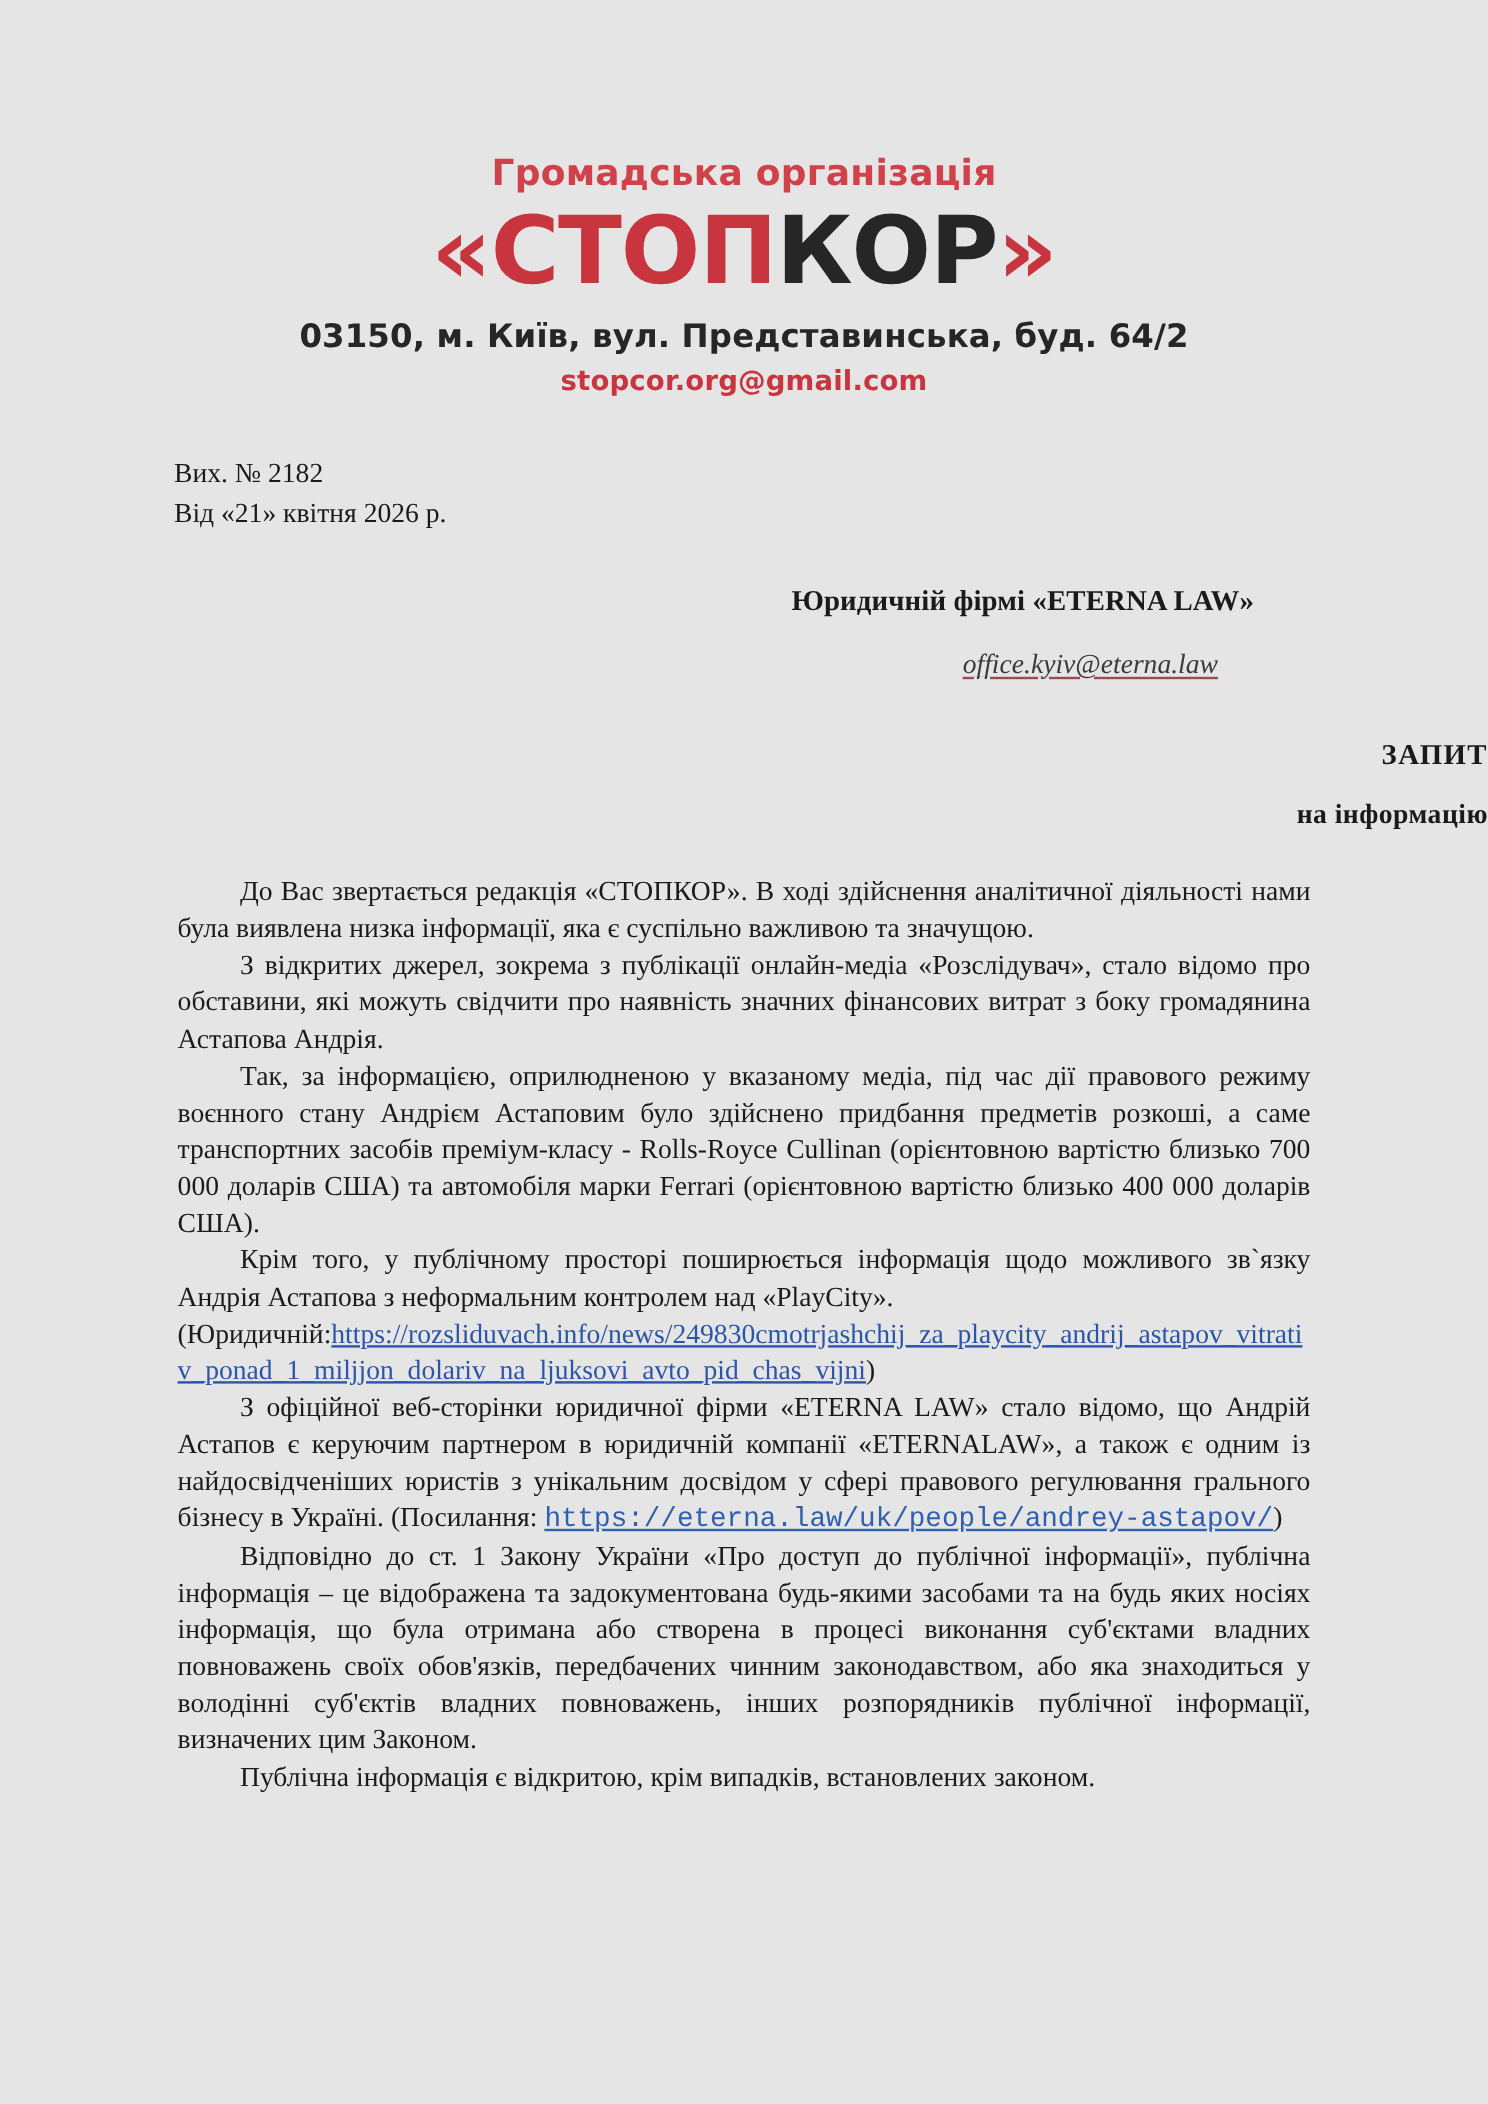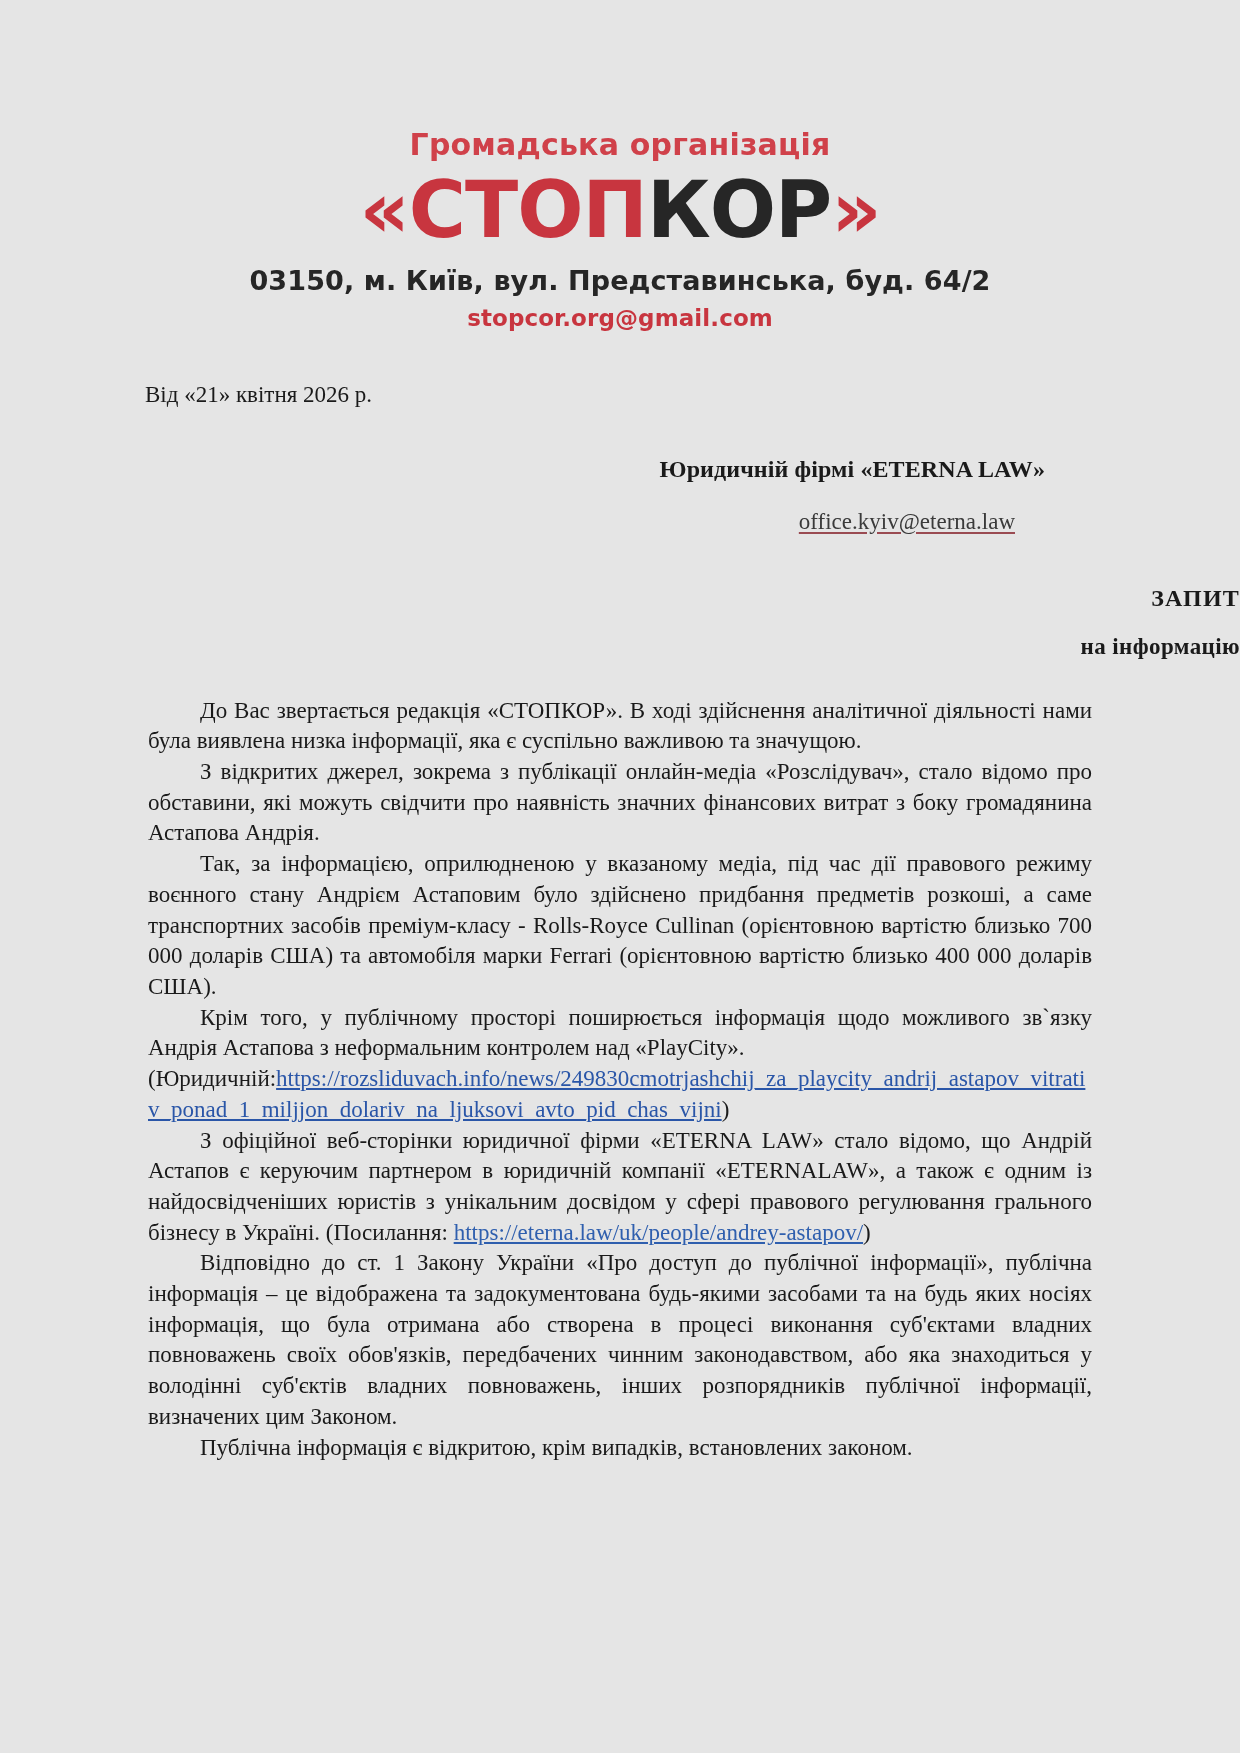"Вих. № 2182" div { html: none -> <div>Вих. № 2182</div> }
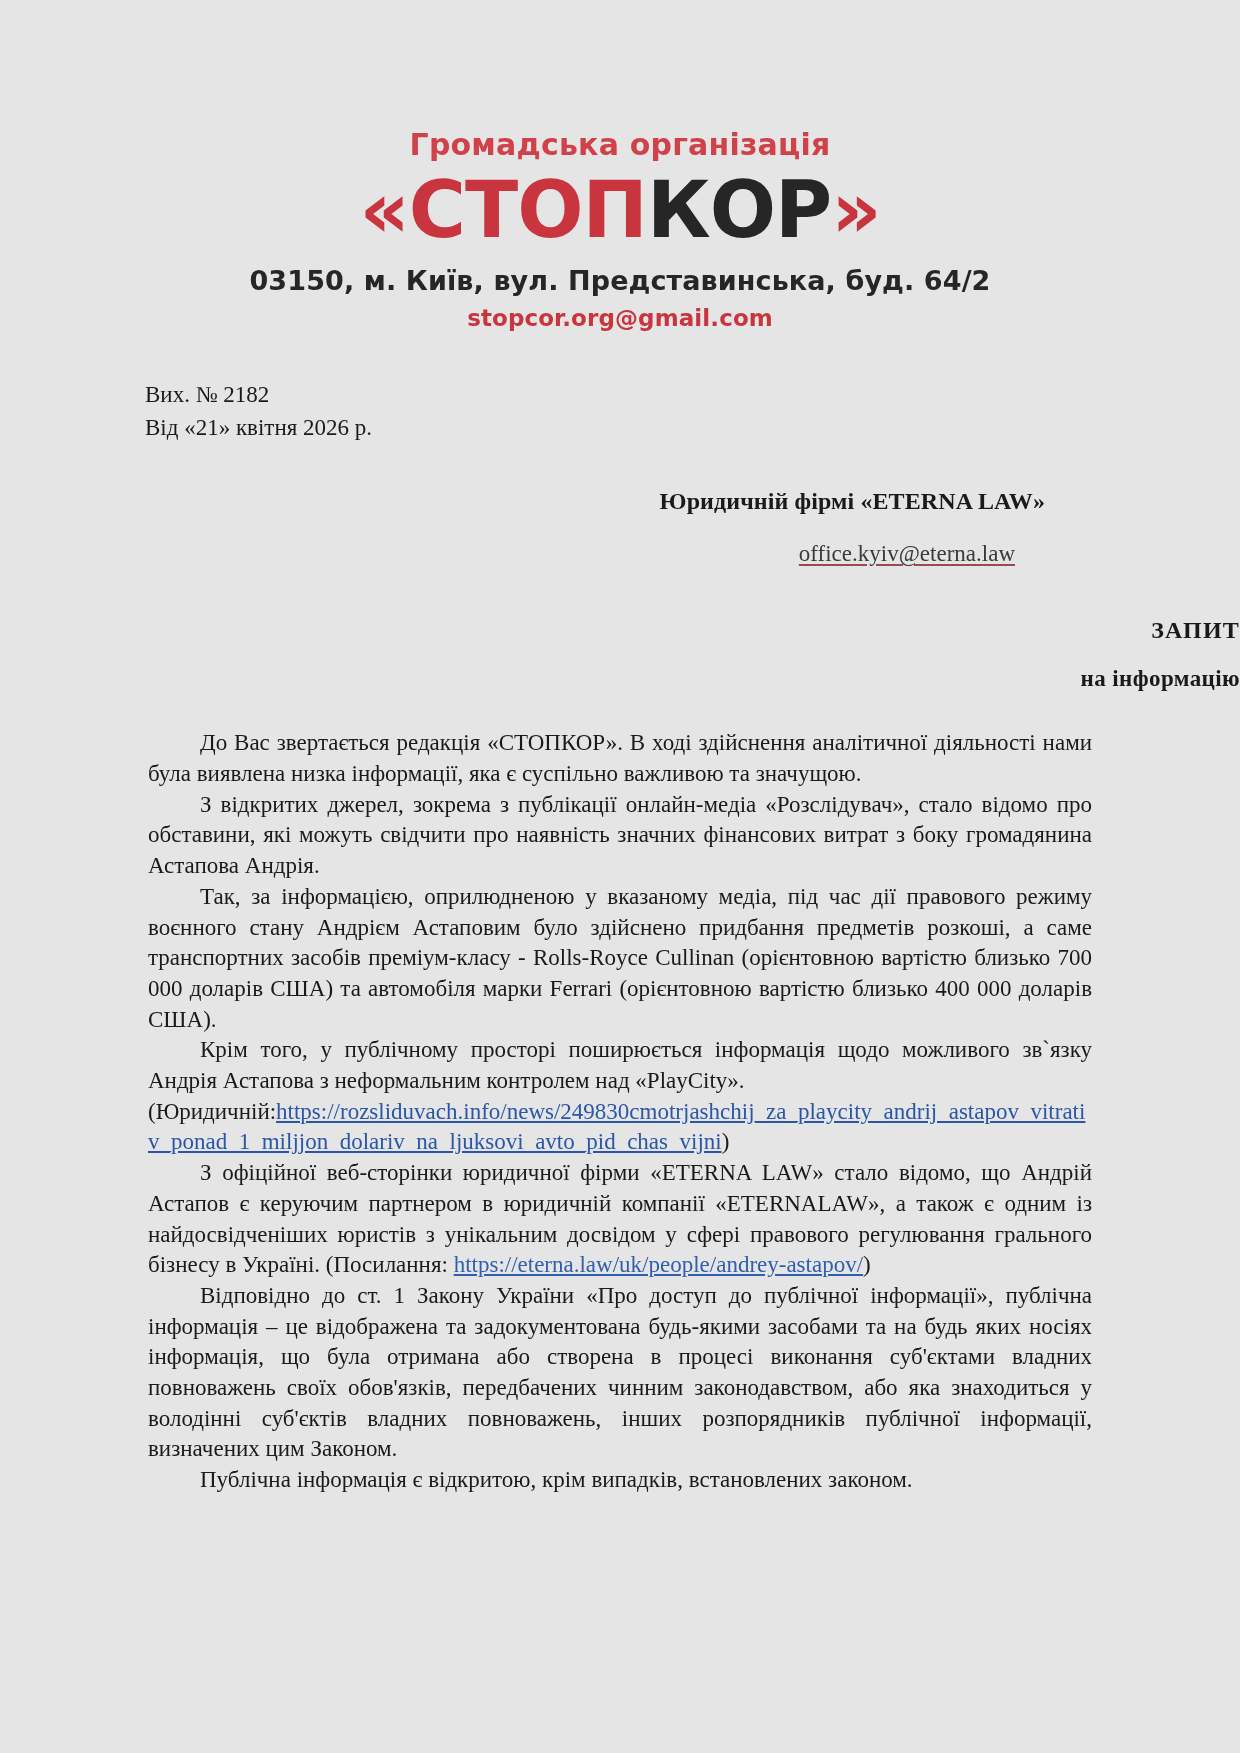"office.kyiv@eterna.law" .addressee-email { font-style: none -> italic }
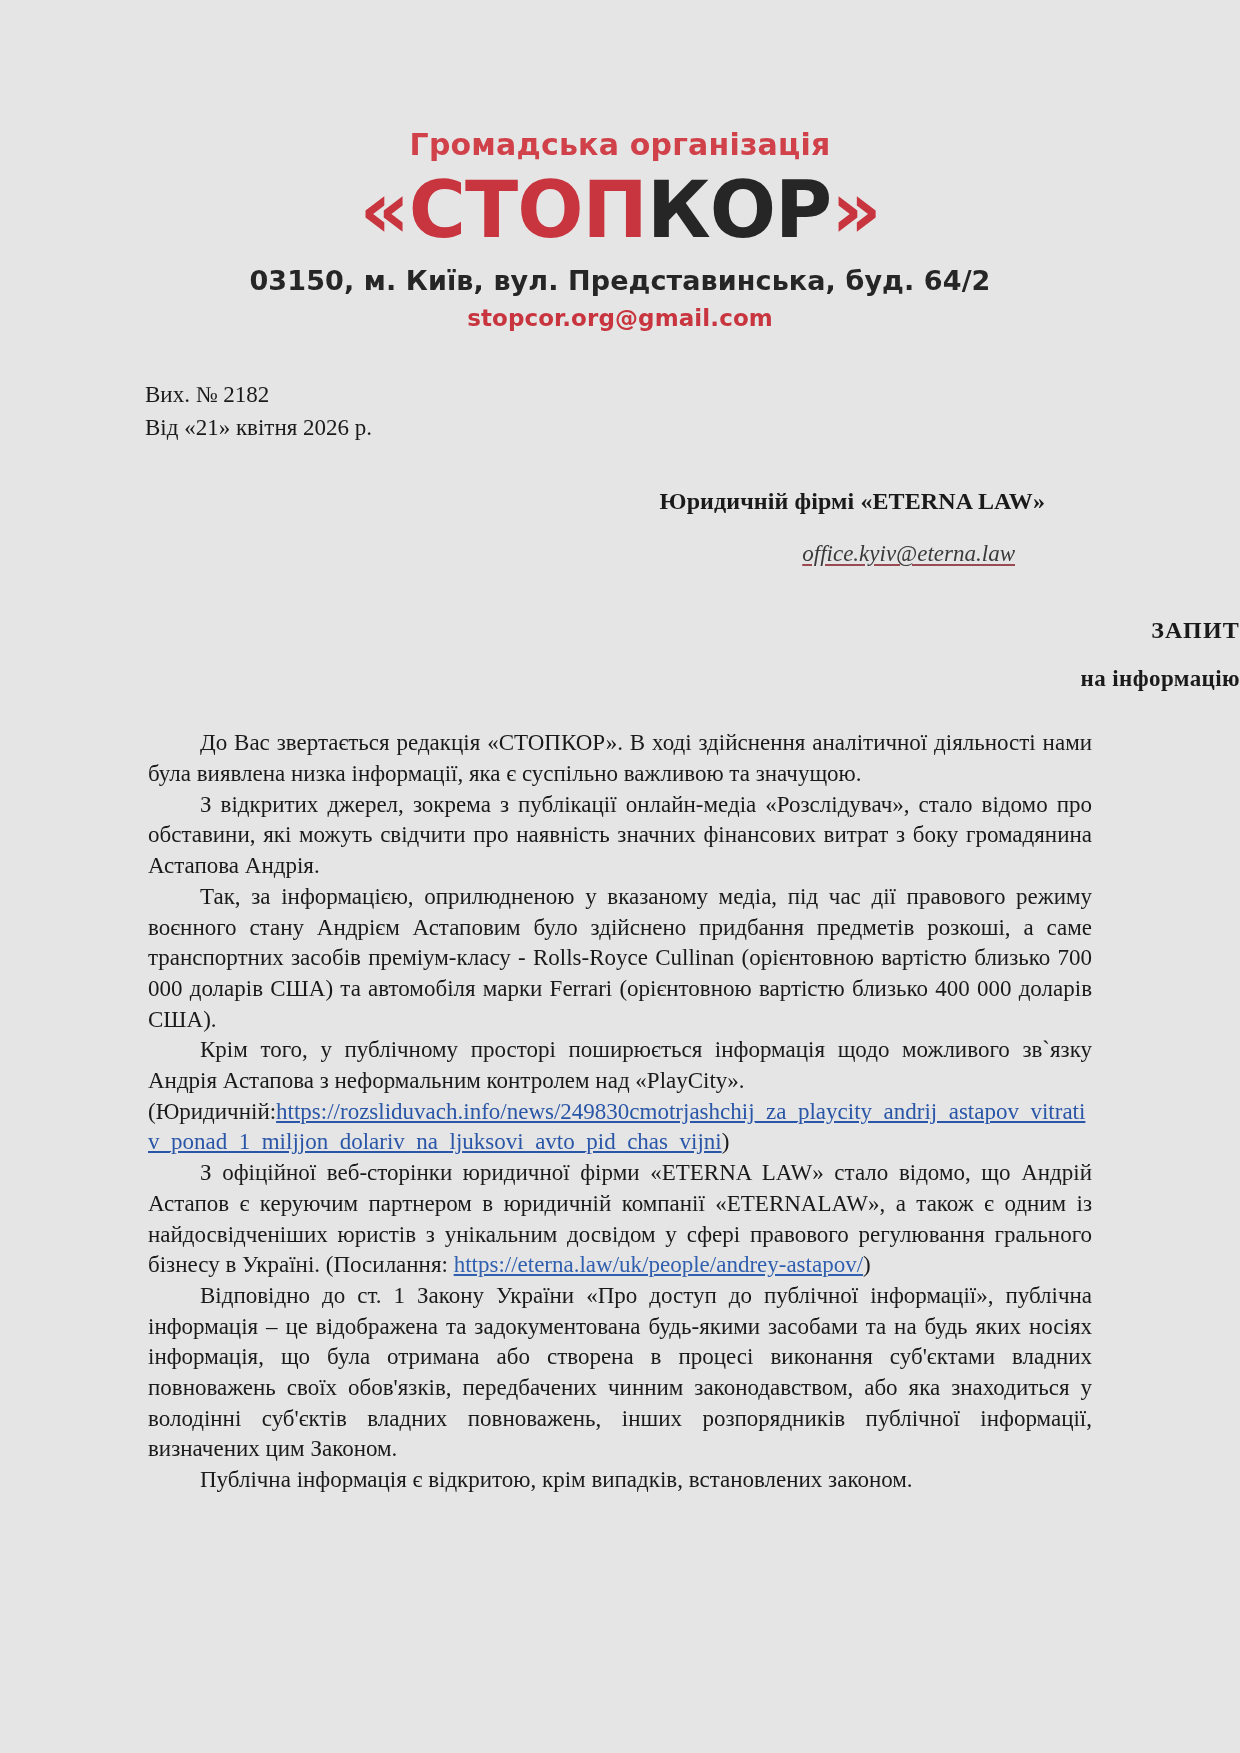"https://eterna.law/uk/people/andrey-asta" .link-dark { font-family: none -> Liberation Mono, monospace }
